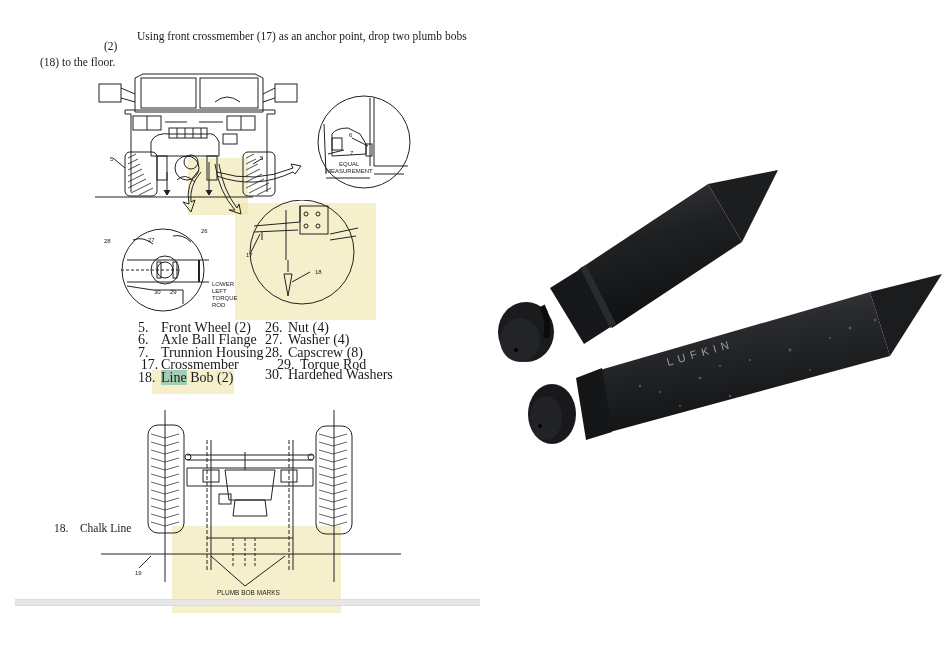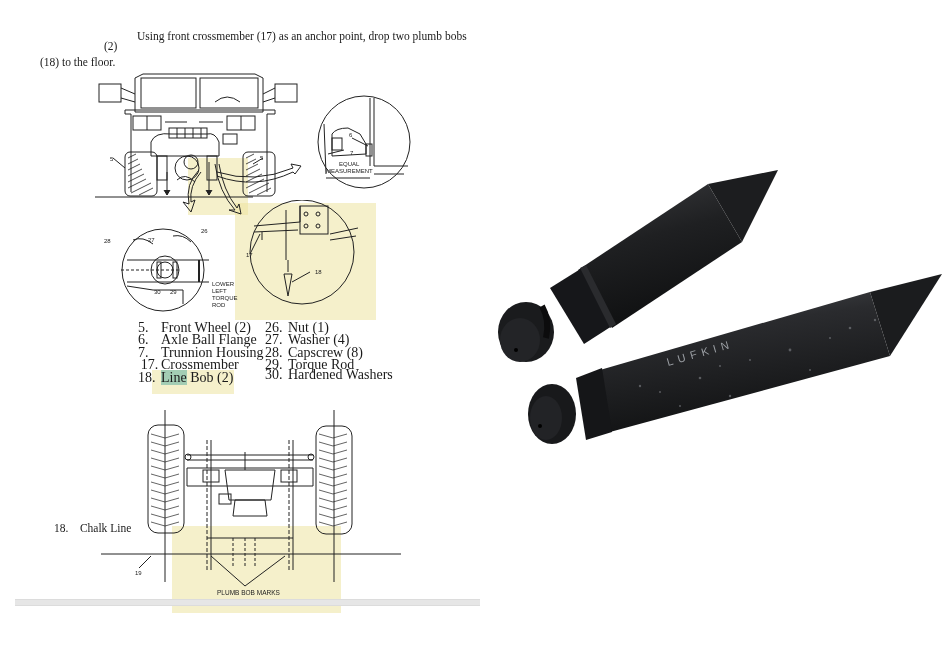"Nut (1)" span { text: 1 -> 4 }
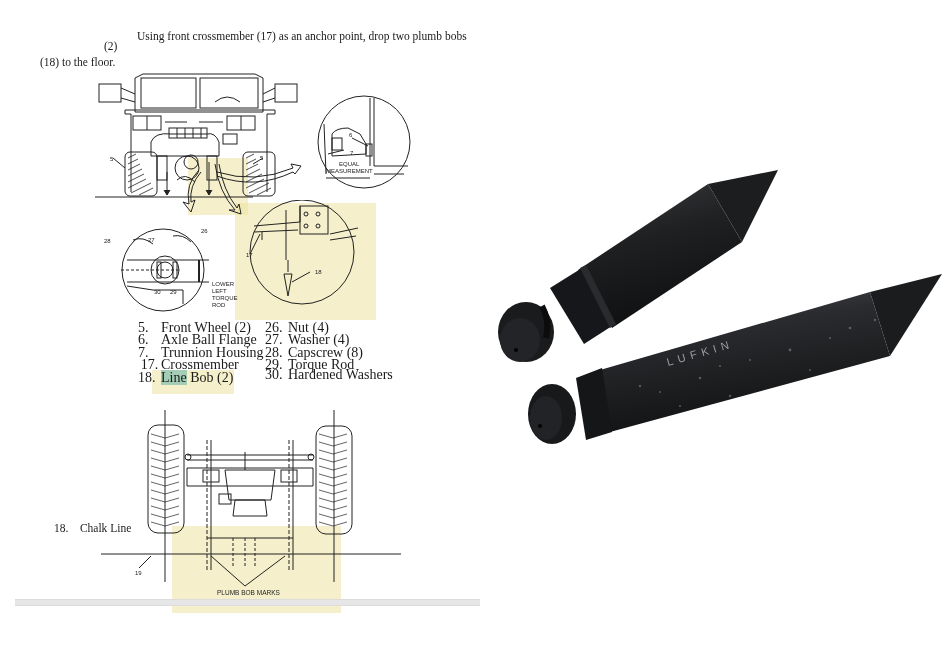"29. Torque Rod" div.legend-row { margin-left: none -> 12px }
